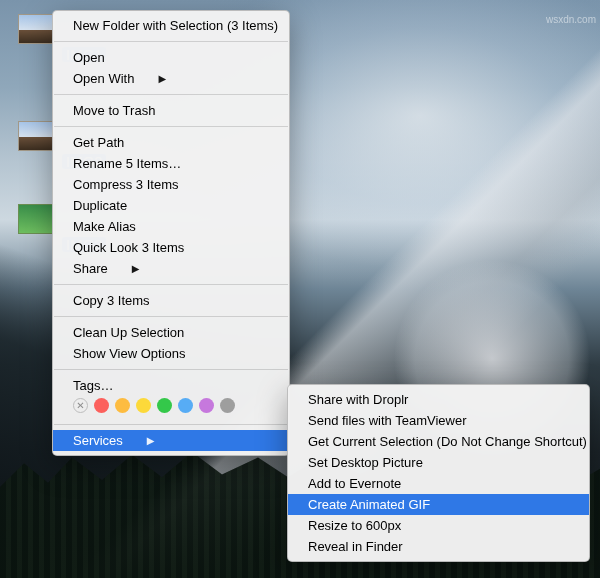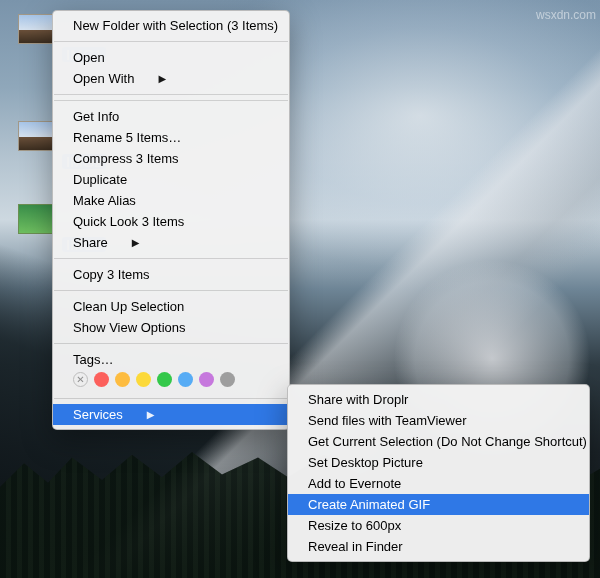"wsxdn.com" .watermark { font-size: 12px -> 10px; top: 8px -> 14px }
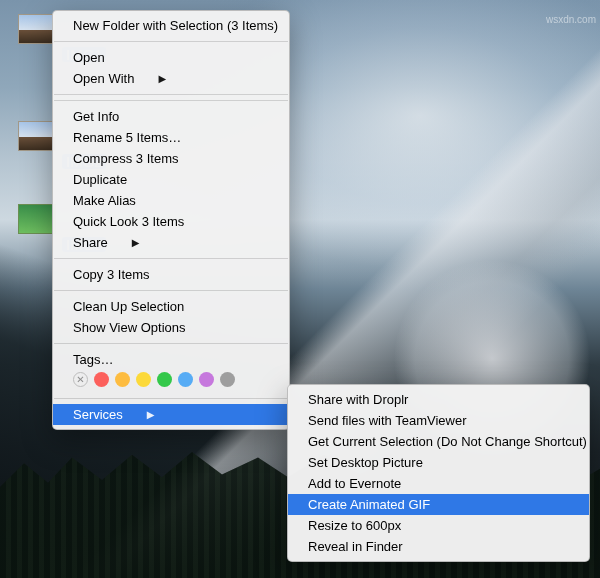"Move to Trash" div.menu-item { html: none -> <div> <span>Move to Trash</span> </div> }
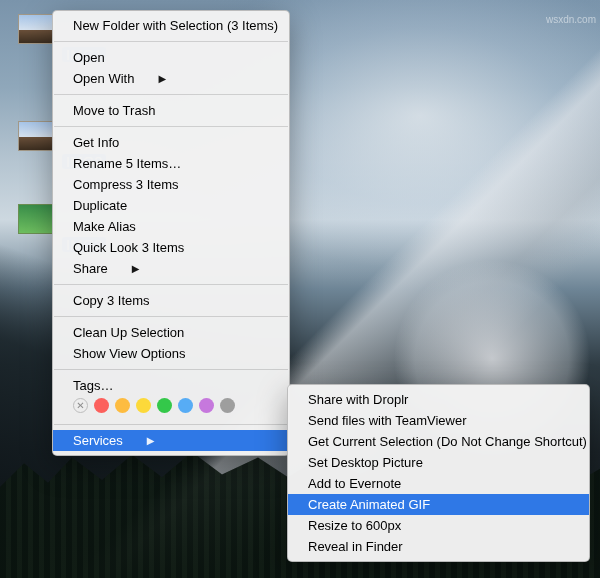"Get Info" span { text: Info -> Path }
